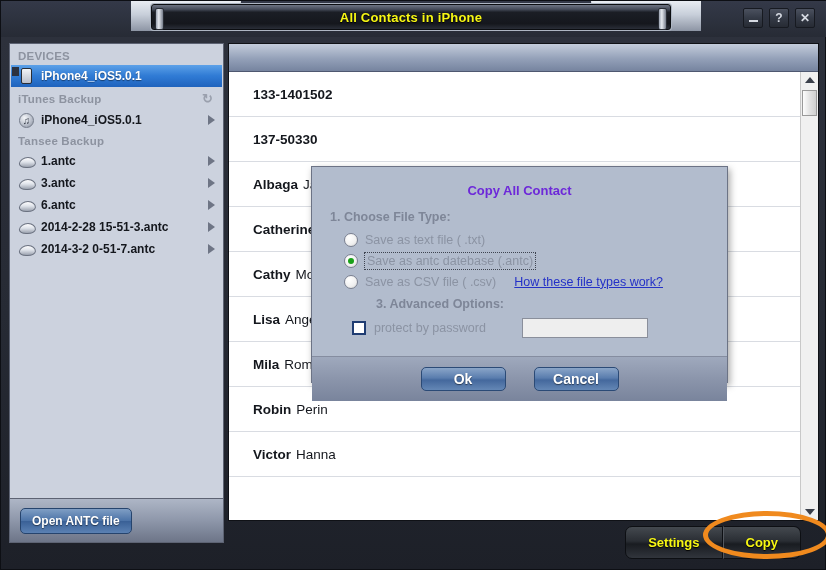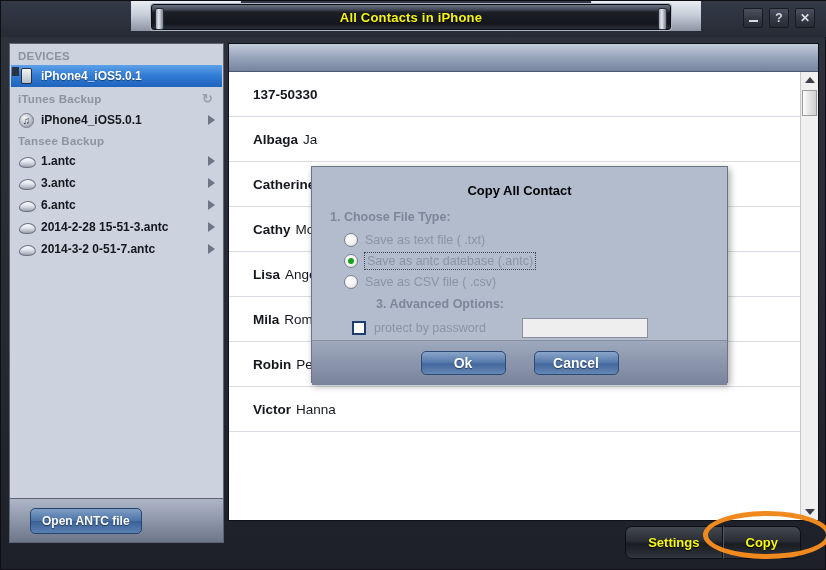"133-1401502" div.row { html: none -> <div> <span>133-1401502</span> <span></span> </div> }
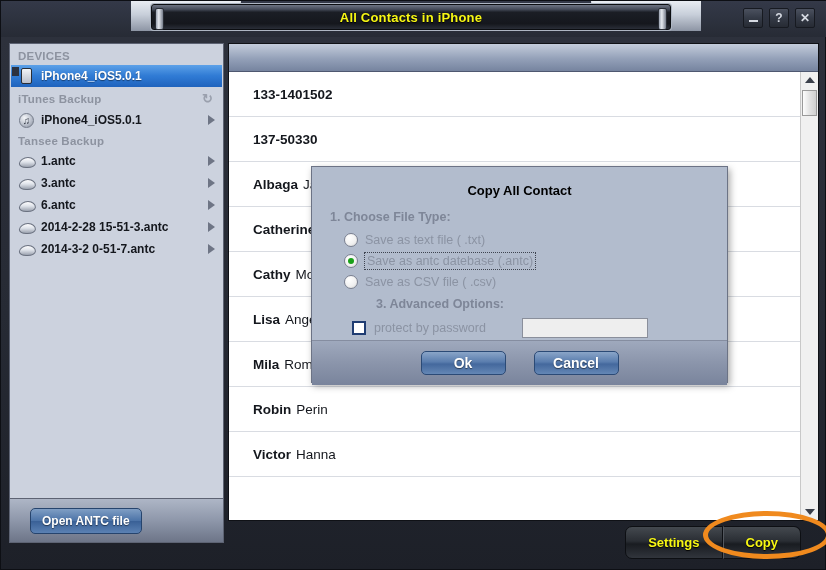"Copy All Contact" .dlg-title { color: #000000 -> #6d28d9 }
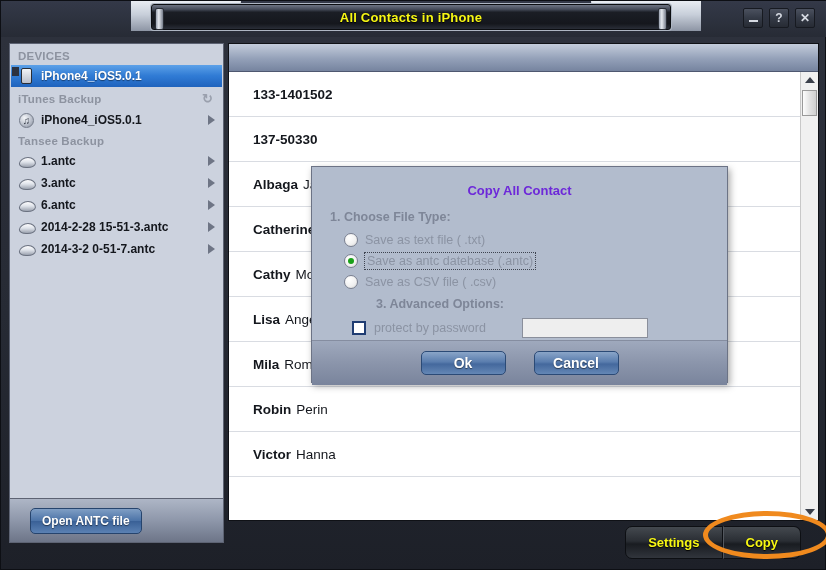"1. Choose File Type:" .dlg-body { padding: 12px 0 0 18px -> 12px 0 16px 18px }
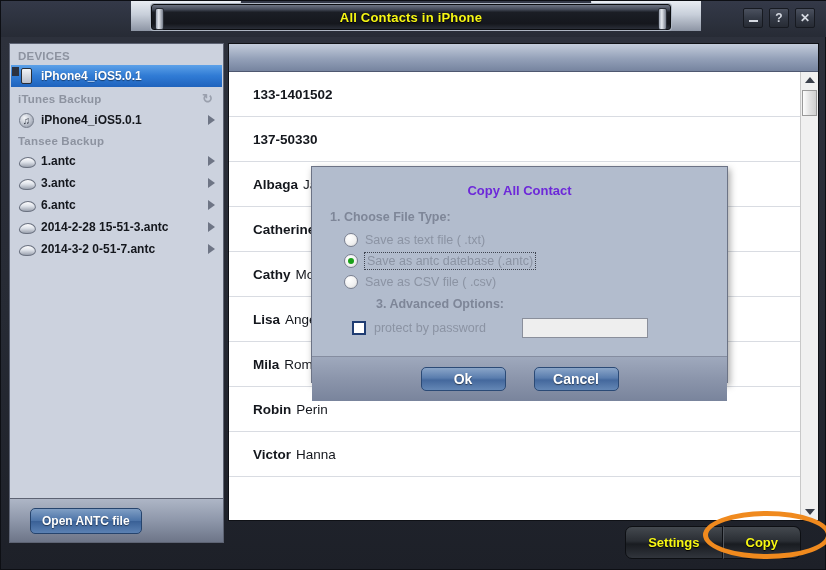"How these file types work?" span.help-link { html: none -> <span>How these file types work?</span> }
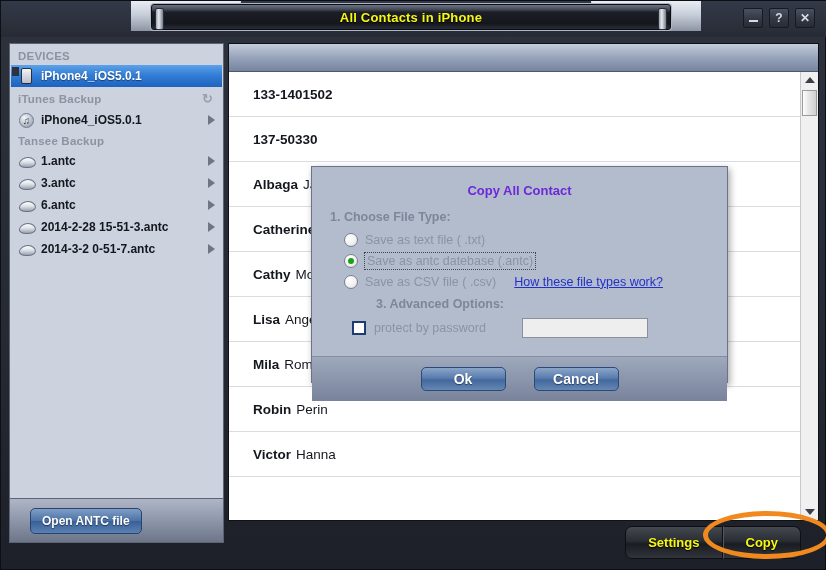"Open ANTC file" .panel-footer { padding-left: 20px -> 10px }
